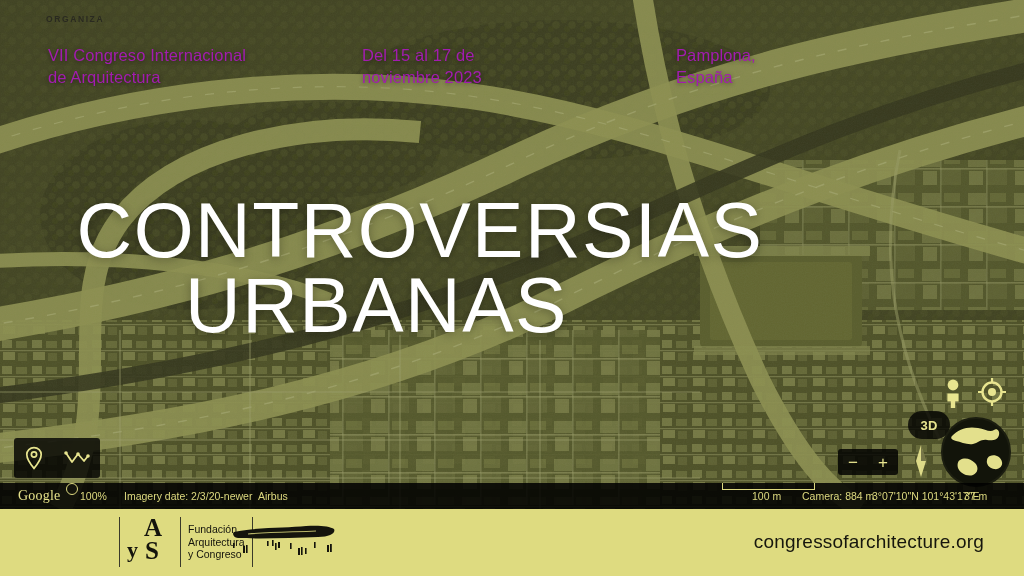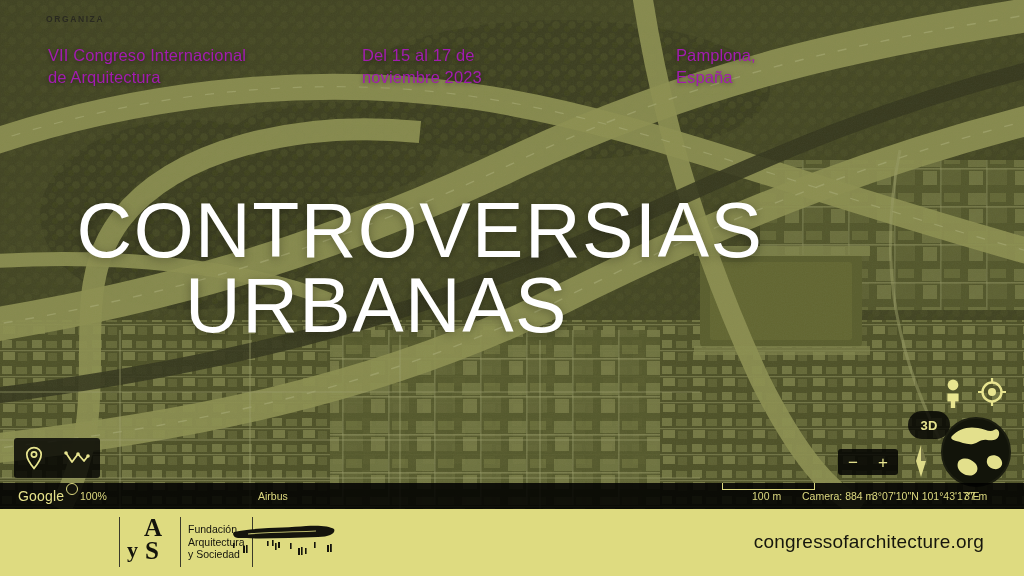"Google" .gl { font-family: Liberation Sans, sans-serif -> Liberation Serif, serif }
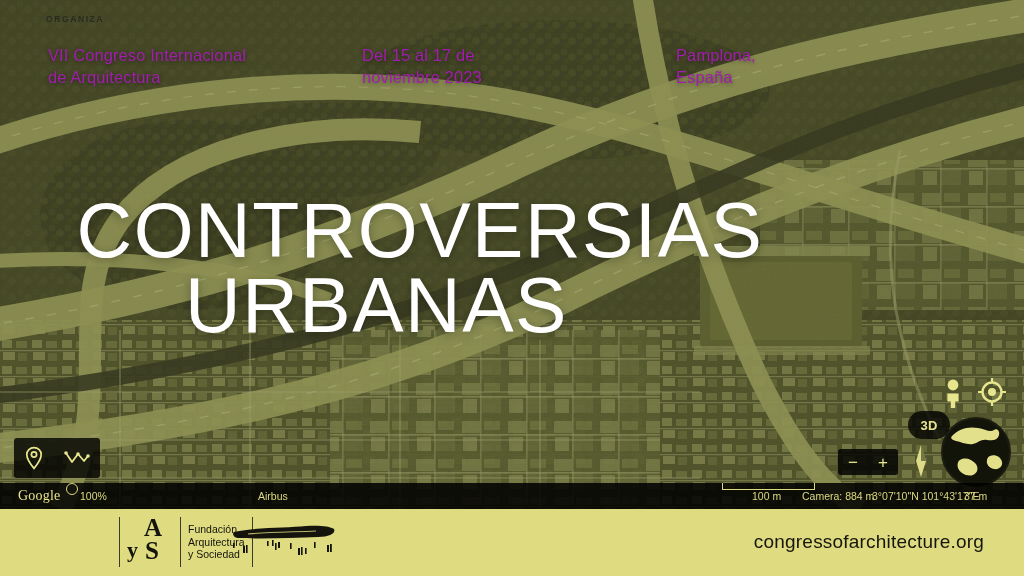"Imagery date: 2/3/20-newer" span.s { html: none -> <span>Imagery date: 2/3/20-newer</span> }
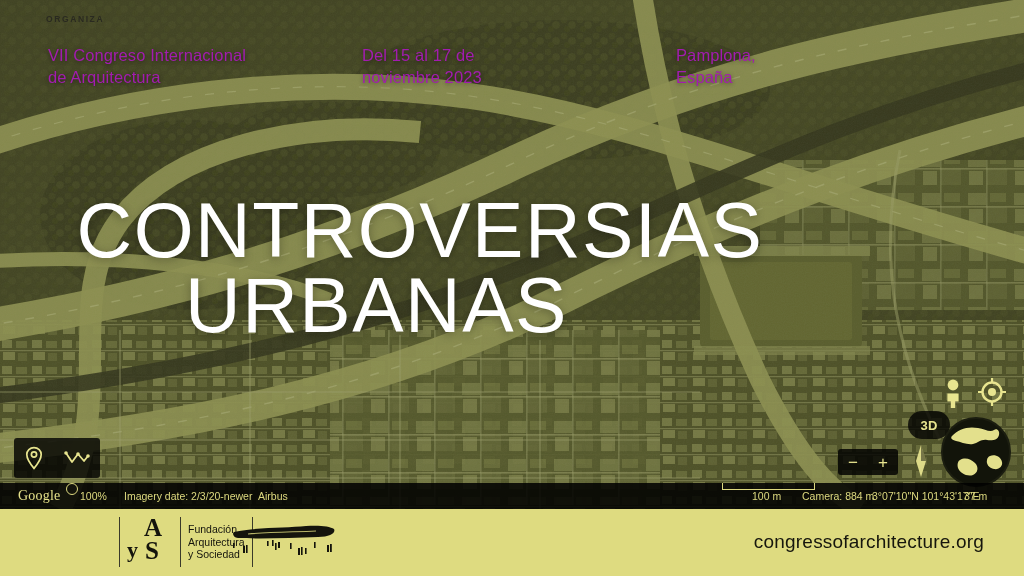"Fundación" div.txt { text: Sociedad -> Congreso }
